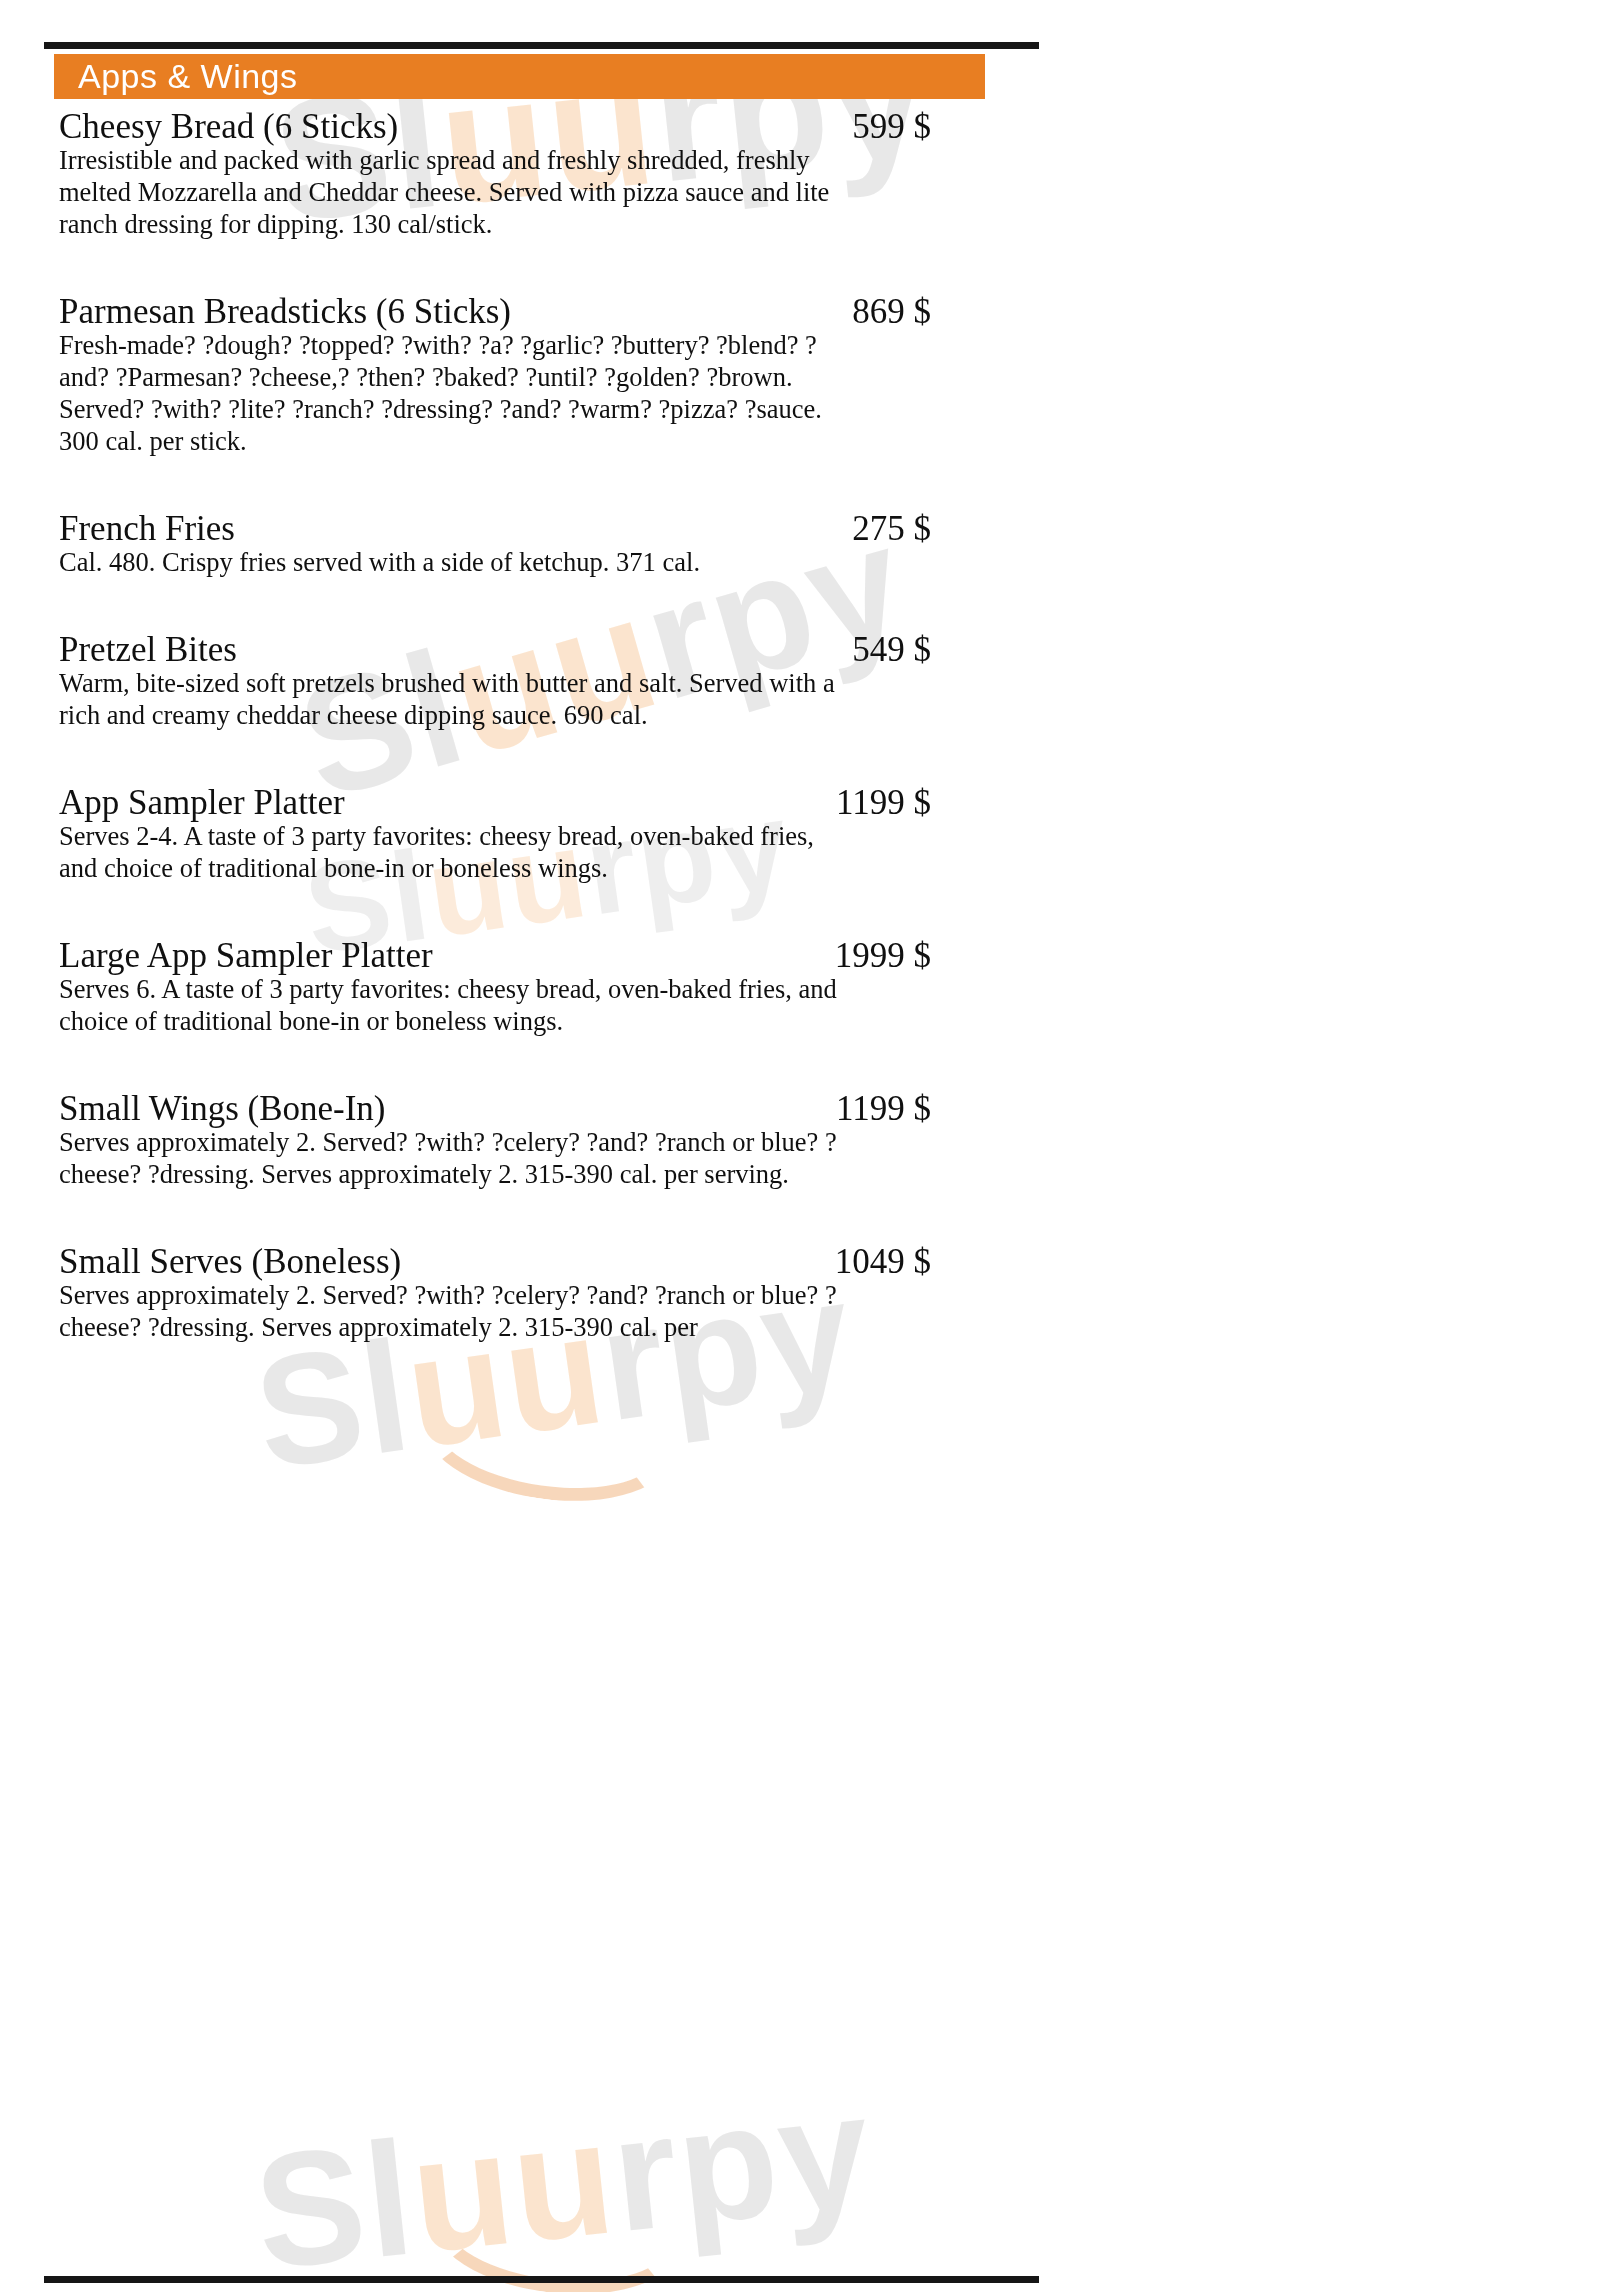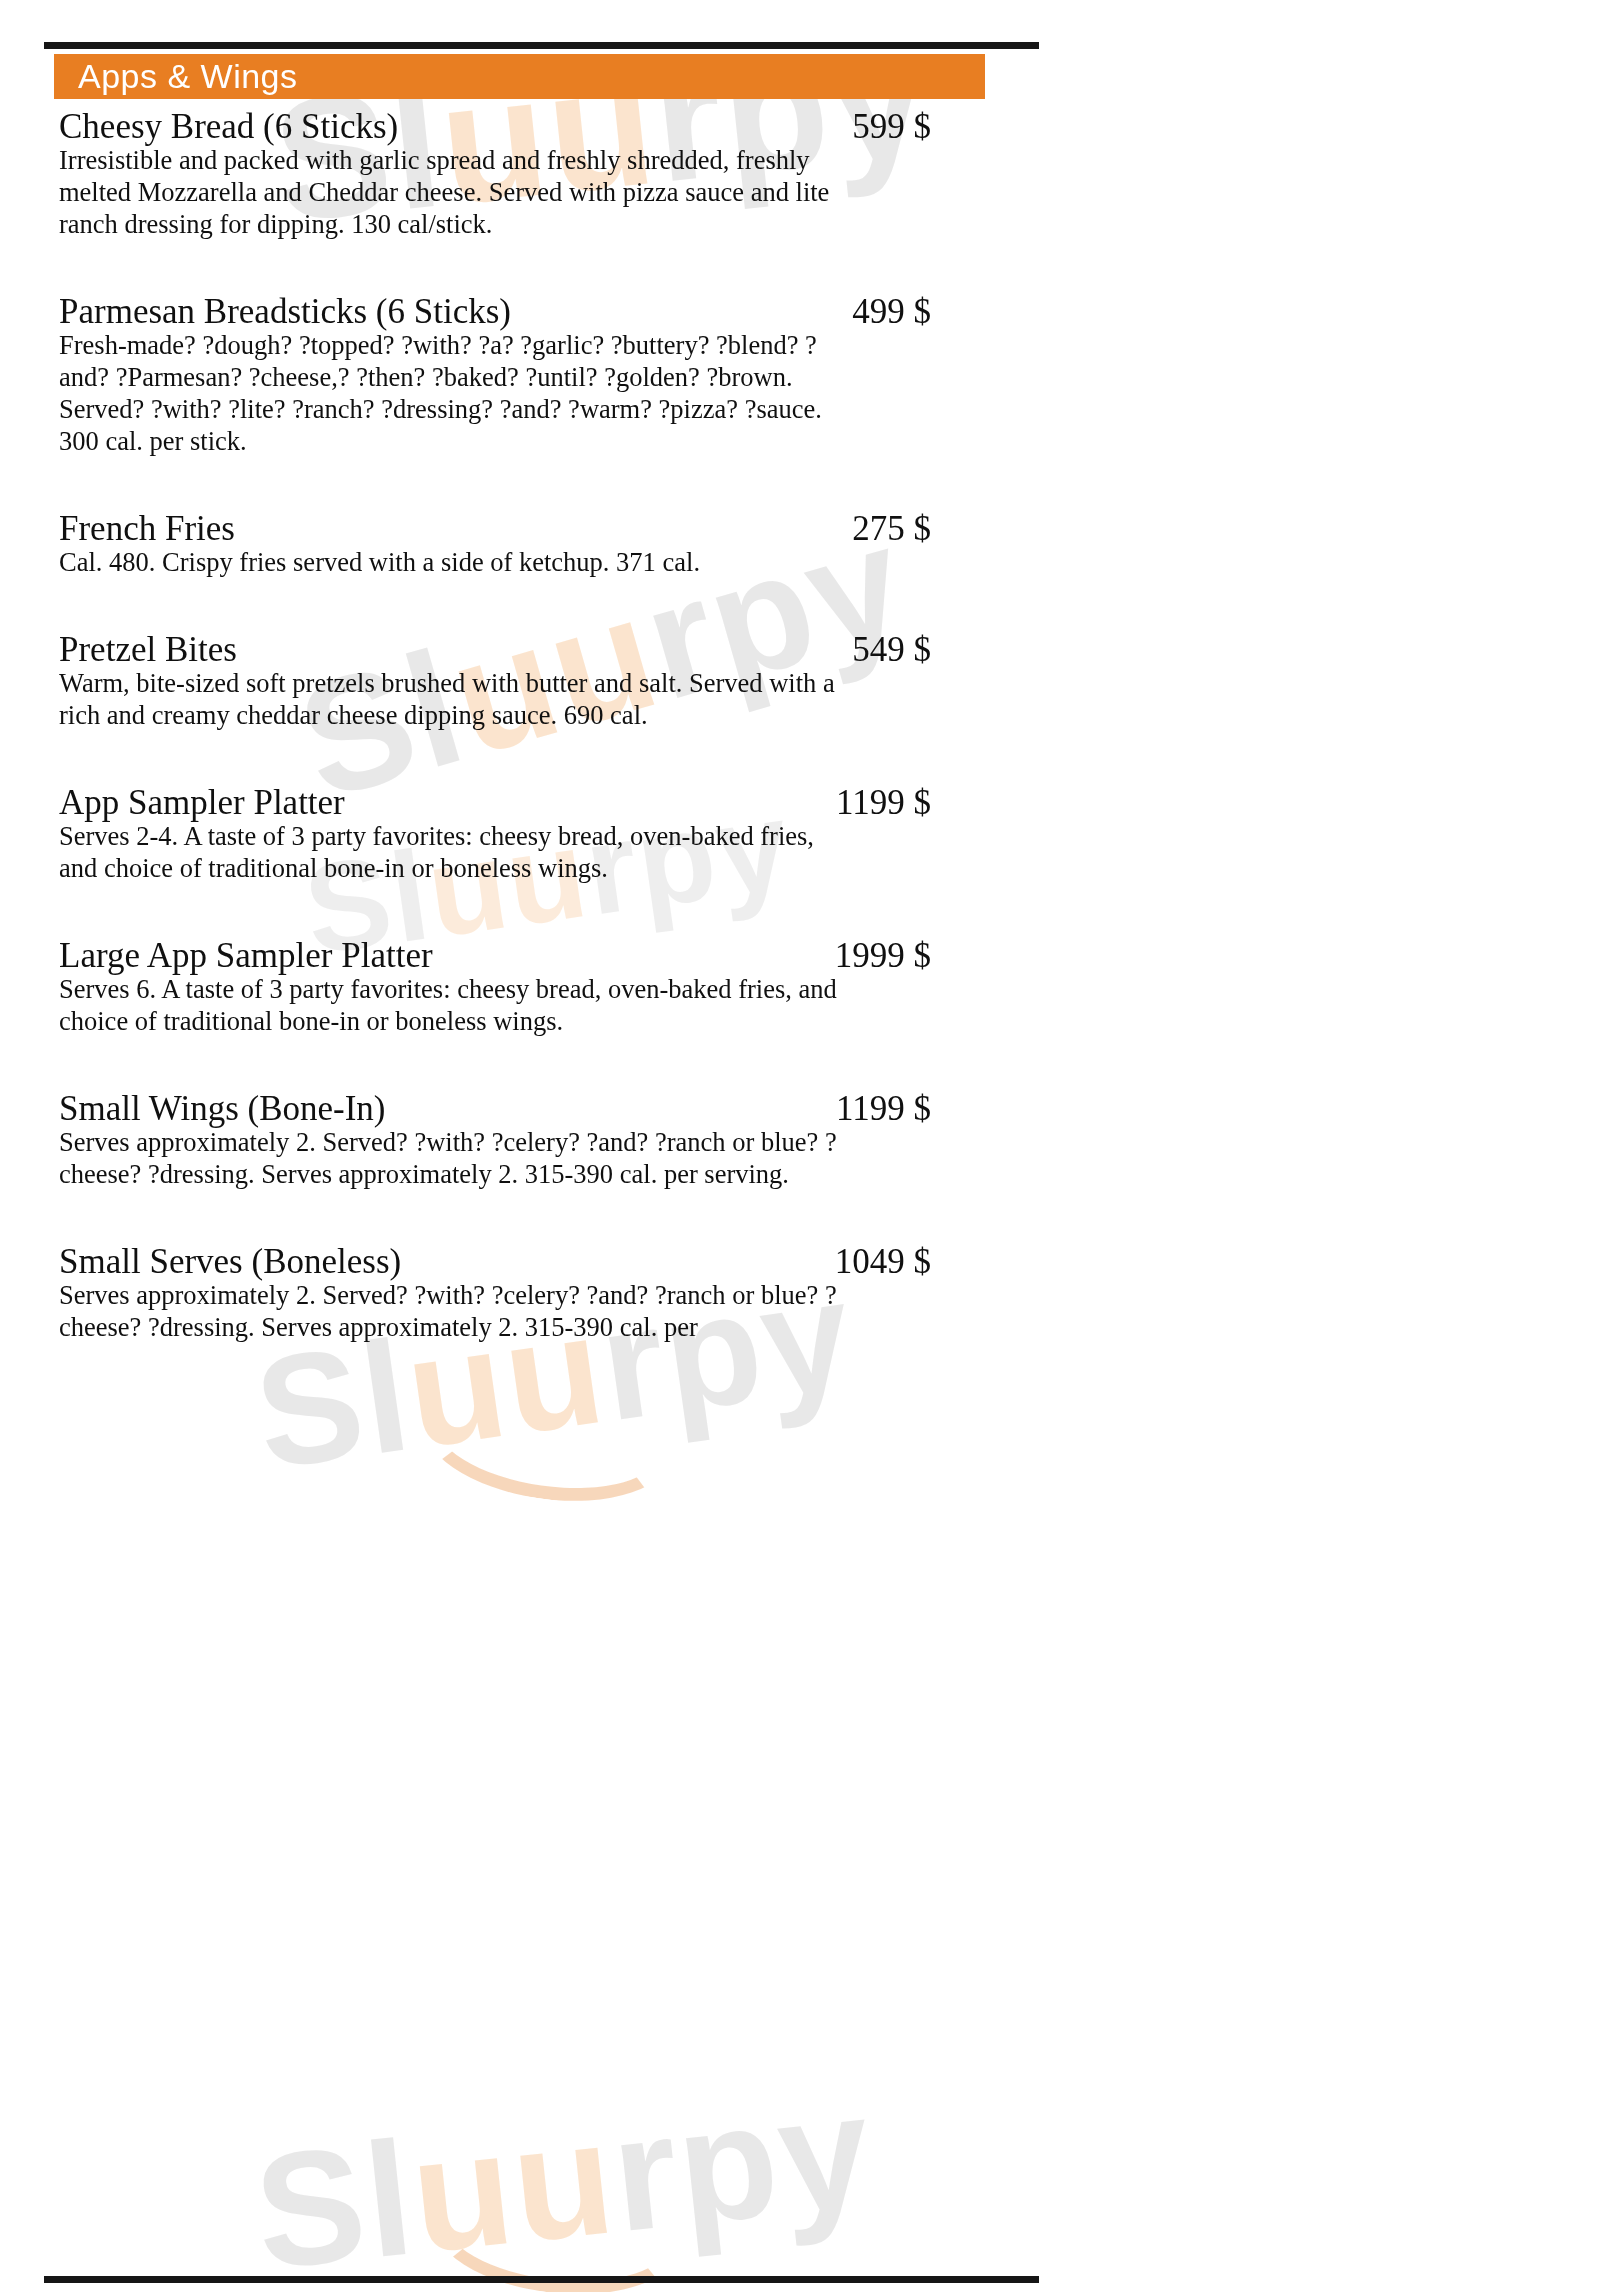"499 $" span.item-price { text: 499 -> 869 }
